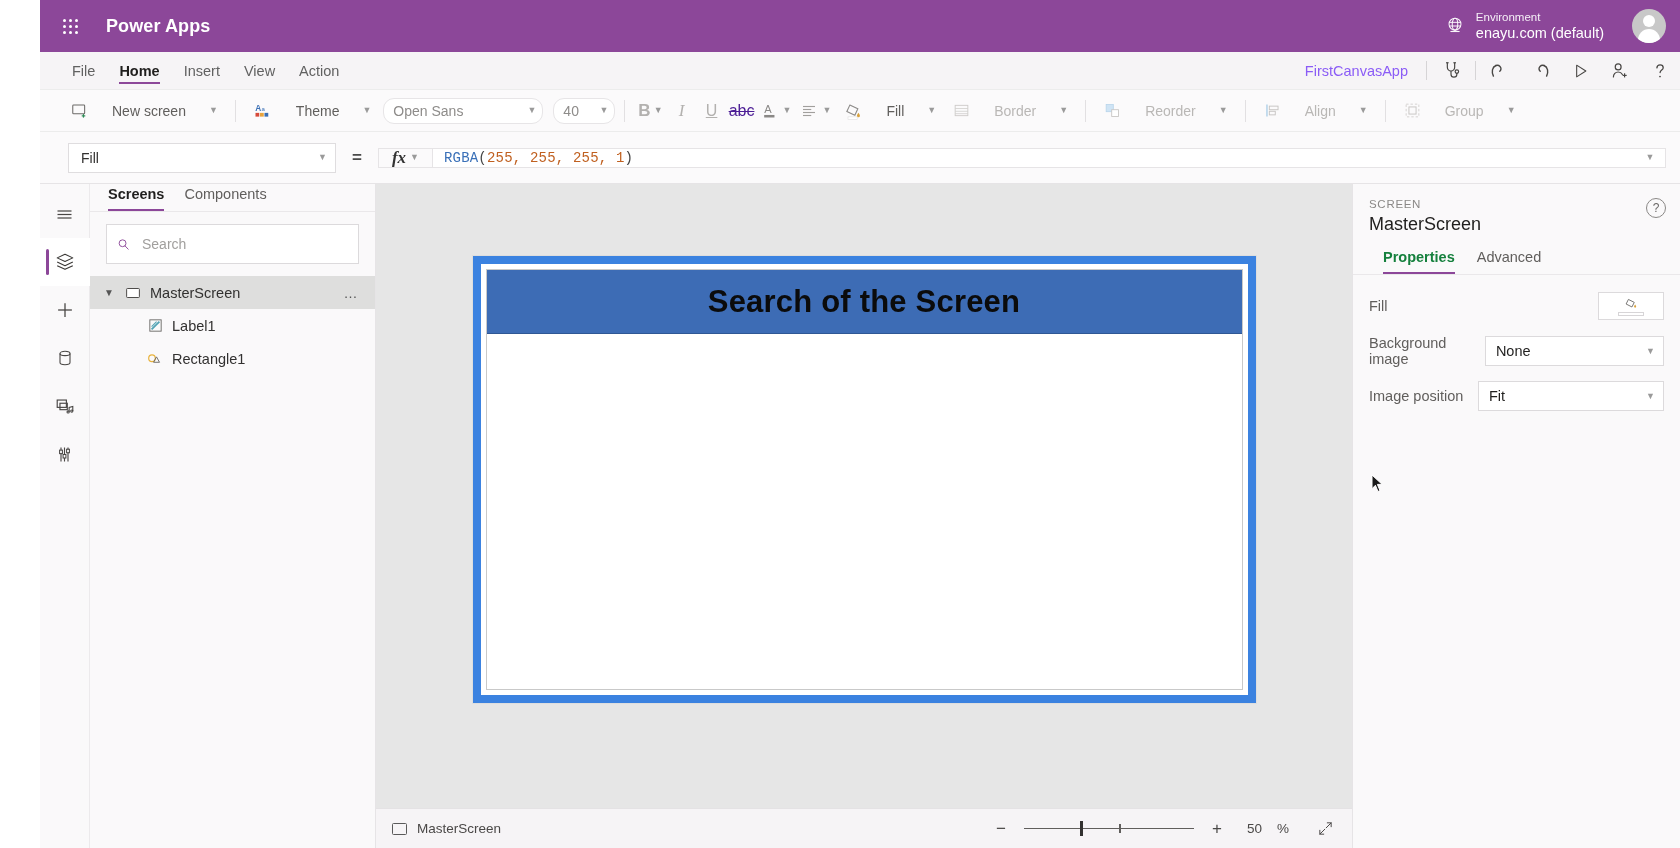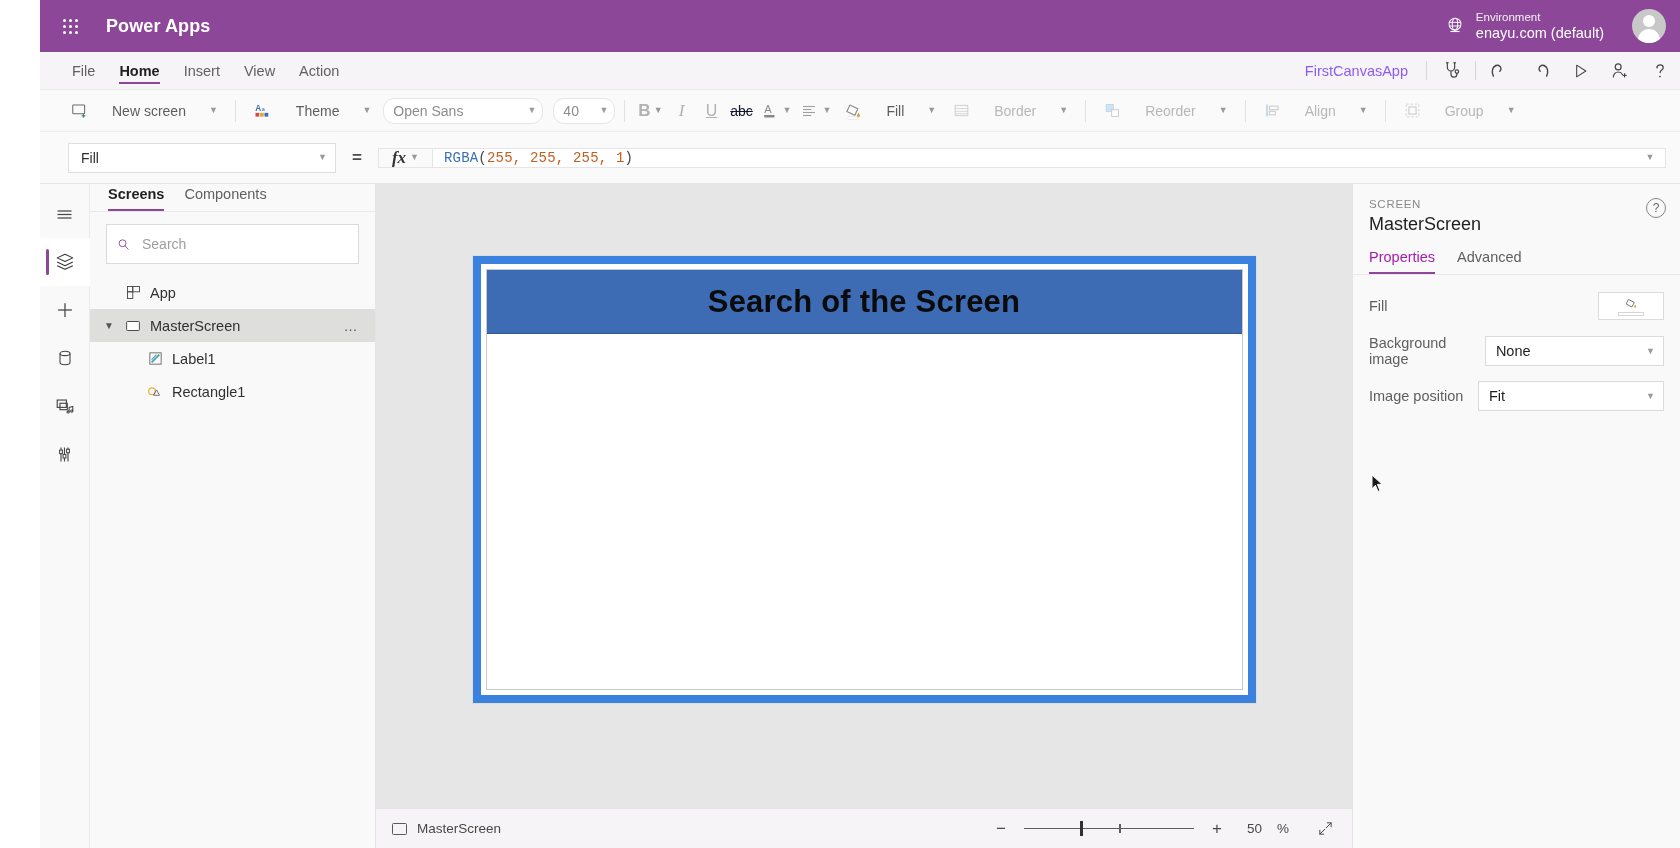"abc" .fmt-s { color: #0f172a -> #4c1d95; font-size: 14px -> 16px }
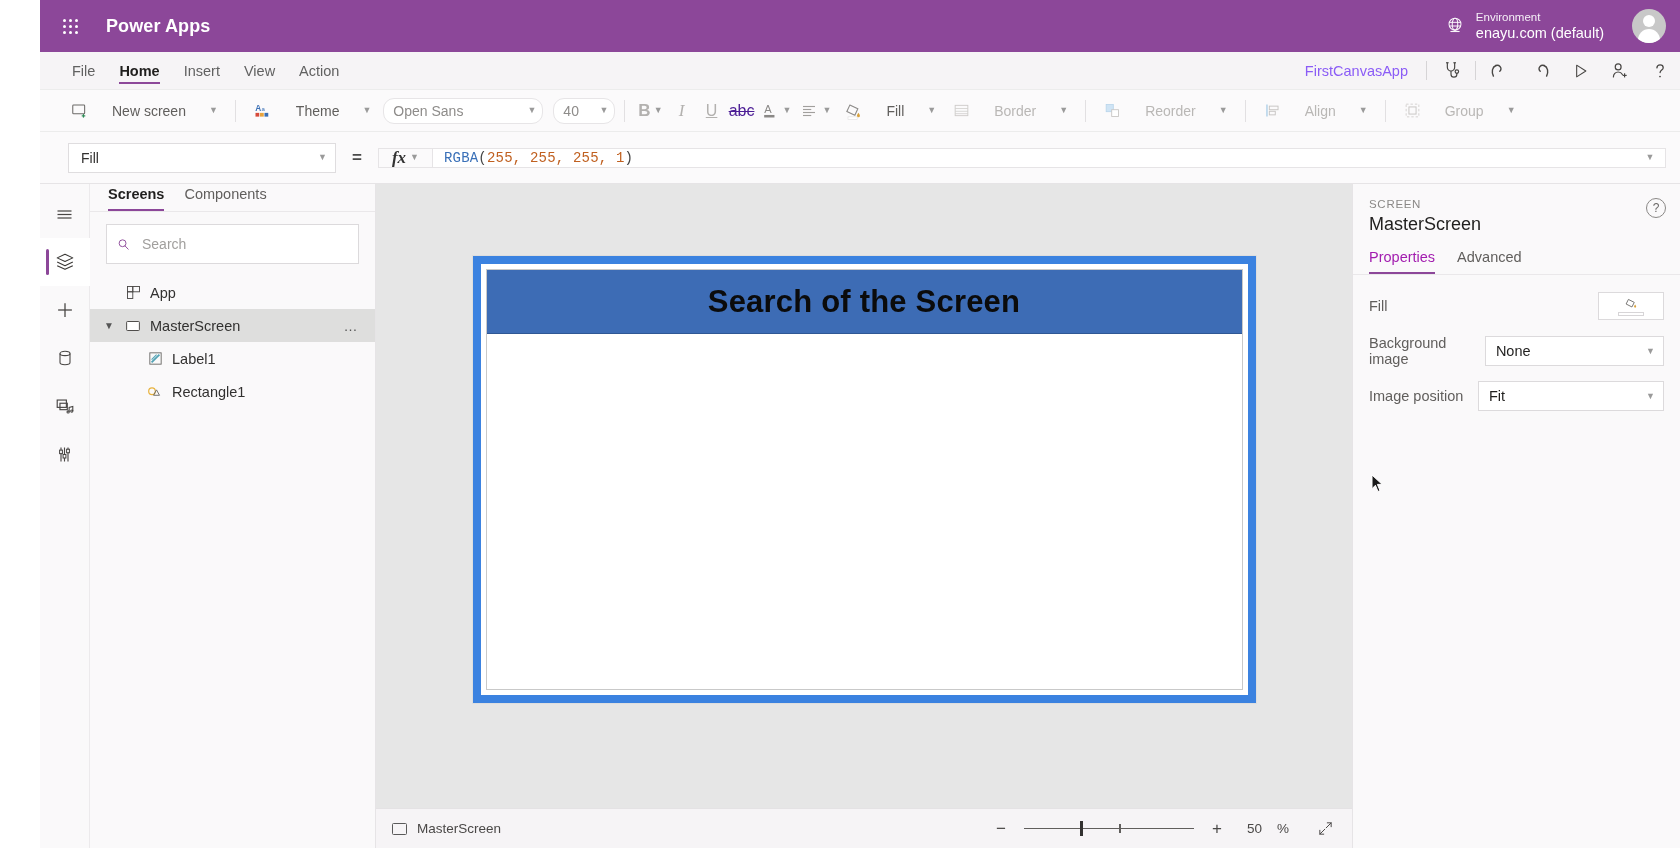"Properties" .pp-tab.active { color: #a21caf -> #15803d; font-weight: normal -> bold; margin-left: none -> 14px }
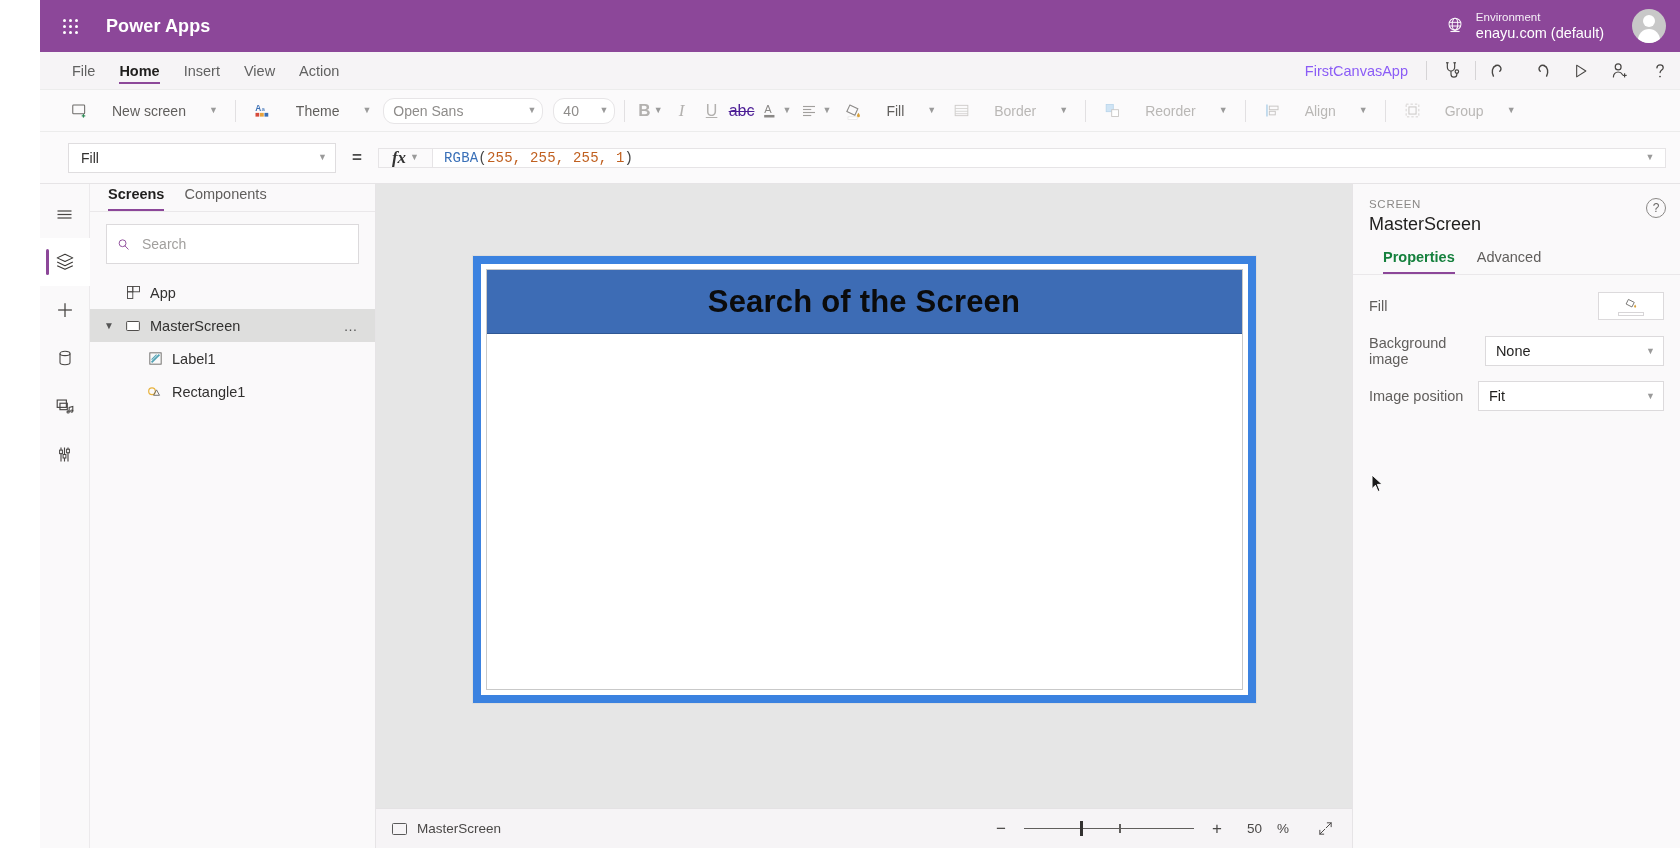"App" div.tree-row { html: <div> <div></div> <div> <svg> <rect></rect> <rect></rect> <rect></rect> </svg> </div> <div>App</div> </div> -> none }
